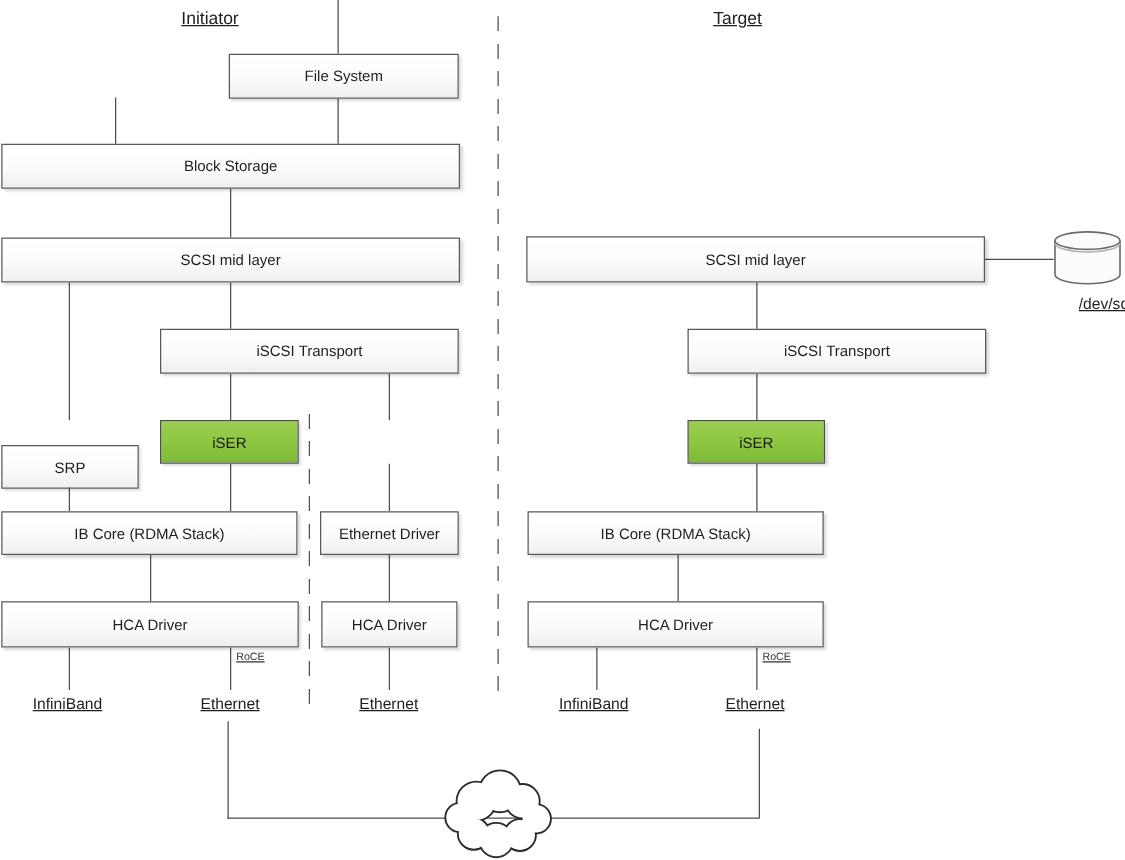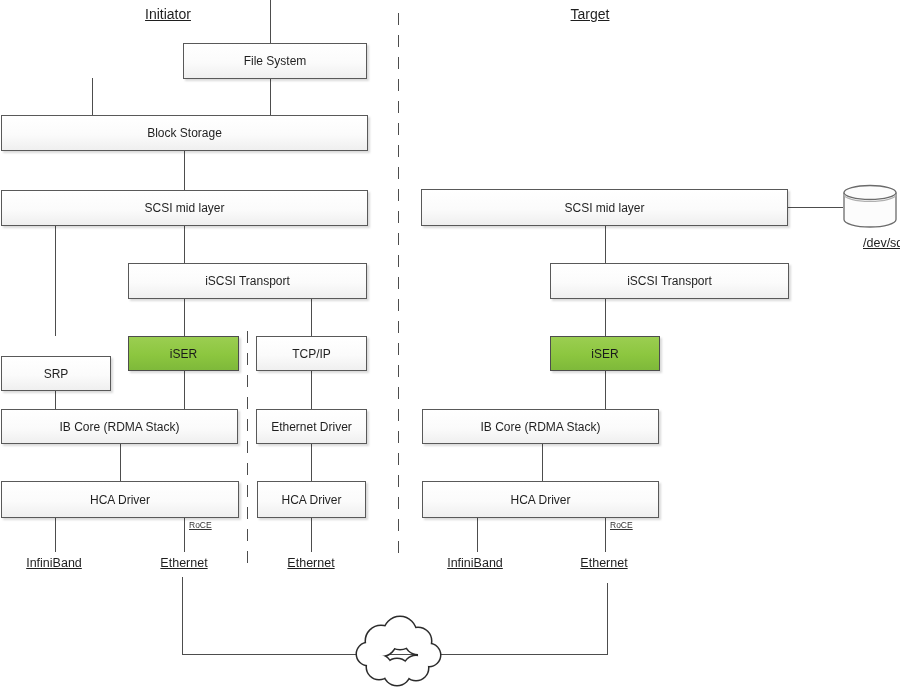"TCP/IP" div.box { html: <div> <span>TCP/IP</span> </div> -> none }
